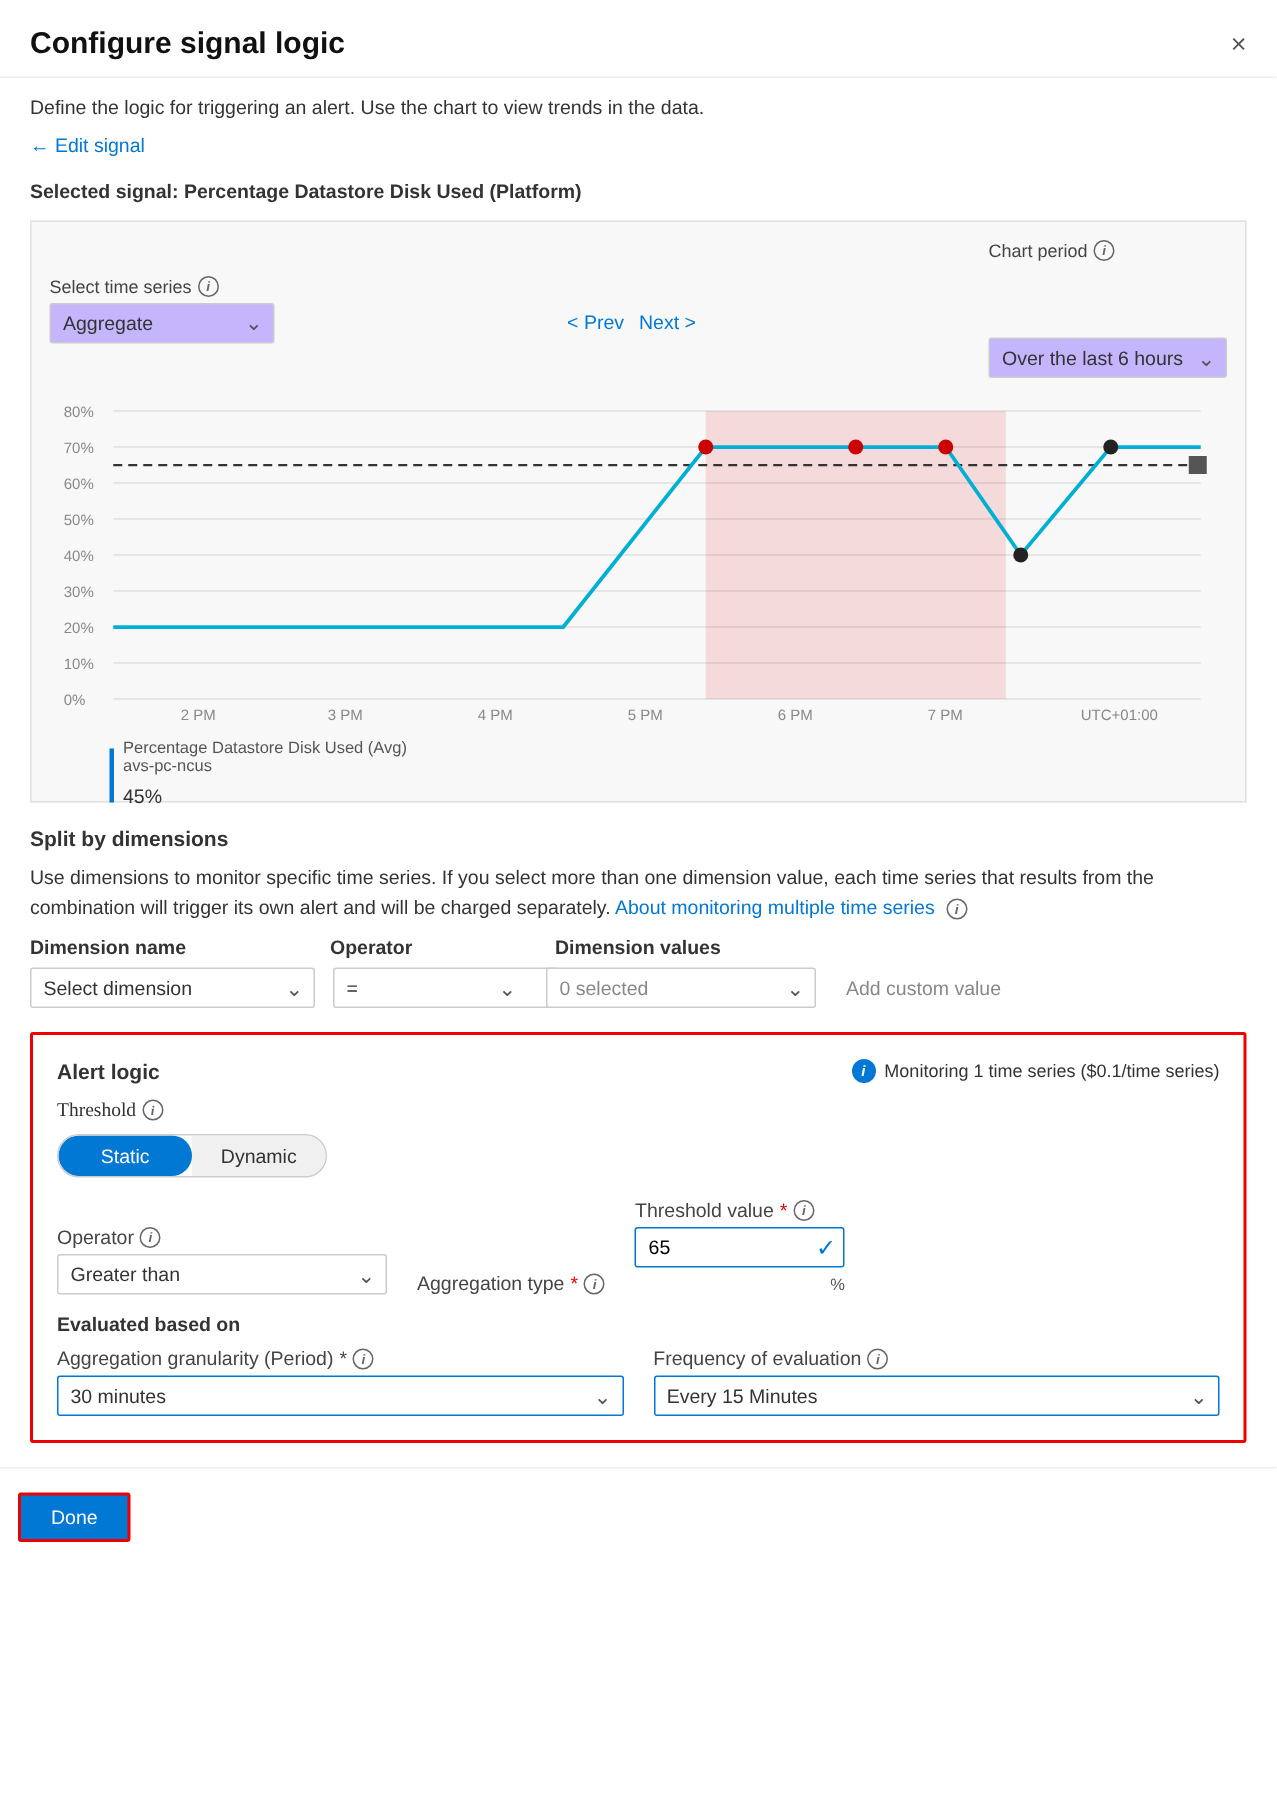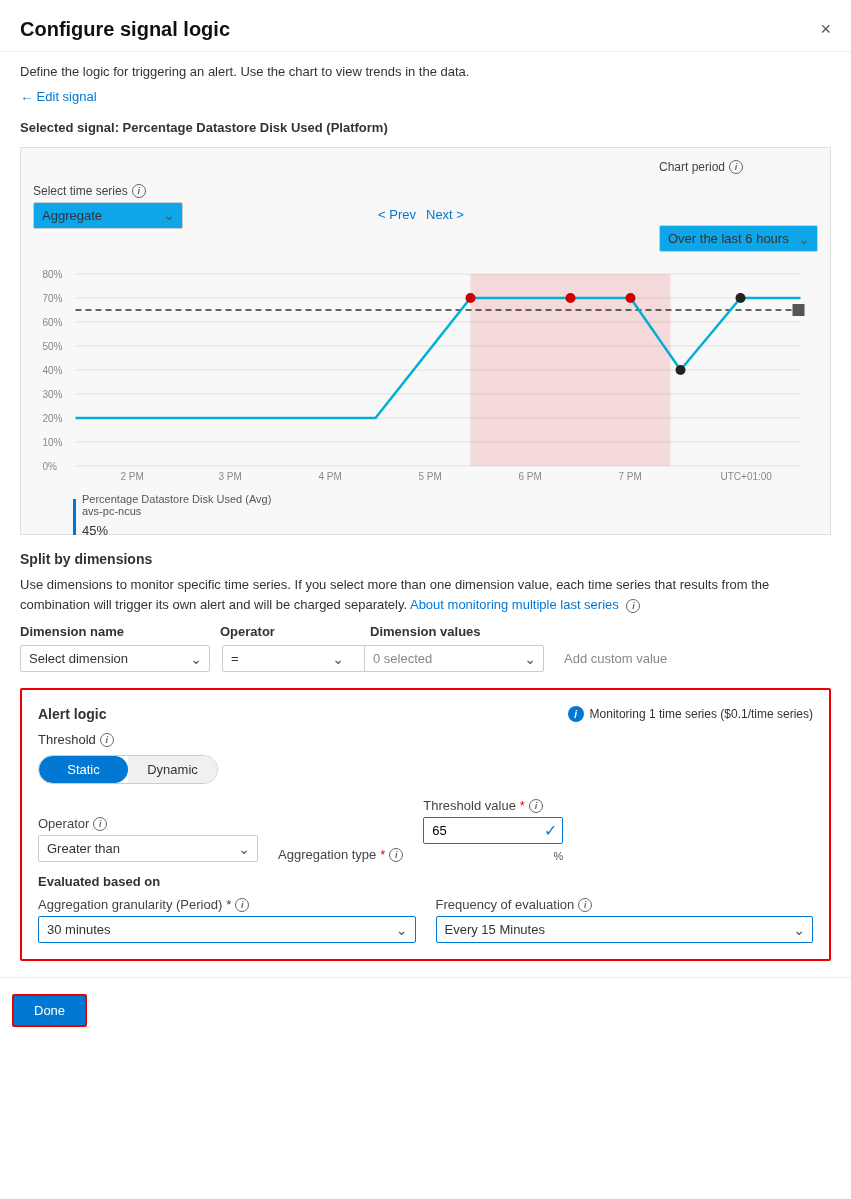"Aggregate" select, .select-box { background: #0ea5e9 -> #c4b5fd }
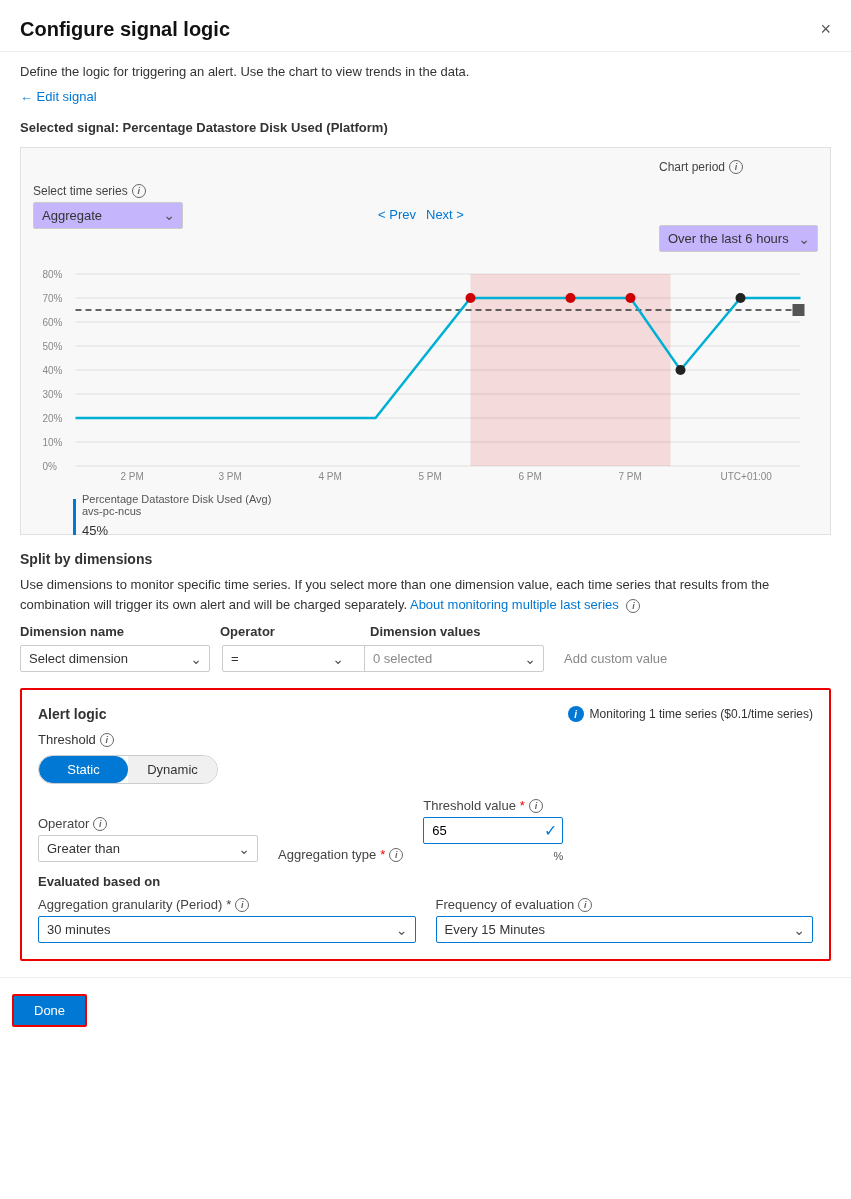"About monitoring multiple last series" a { text: last -> time }
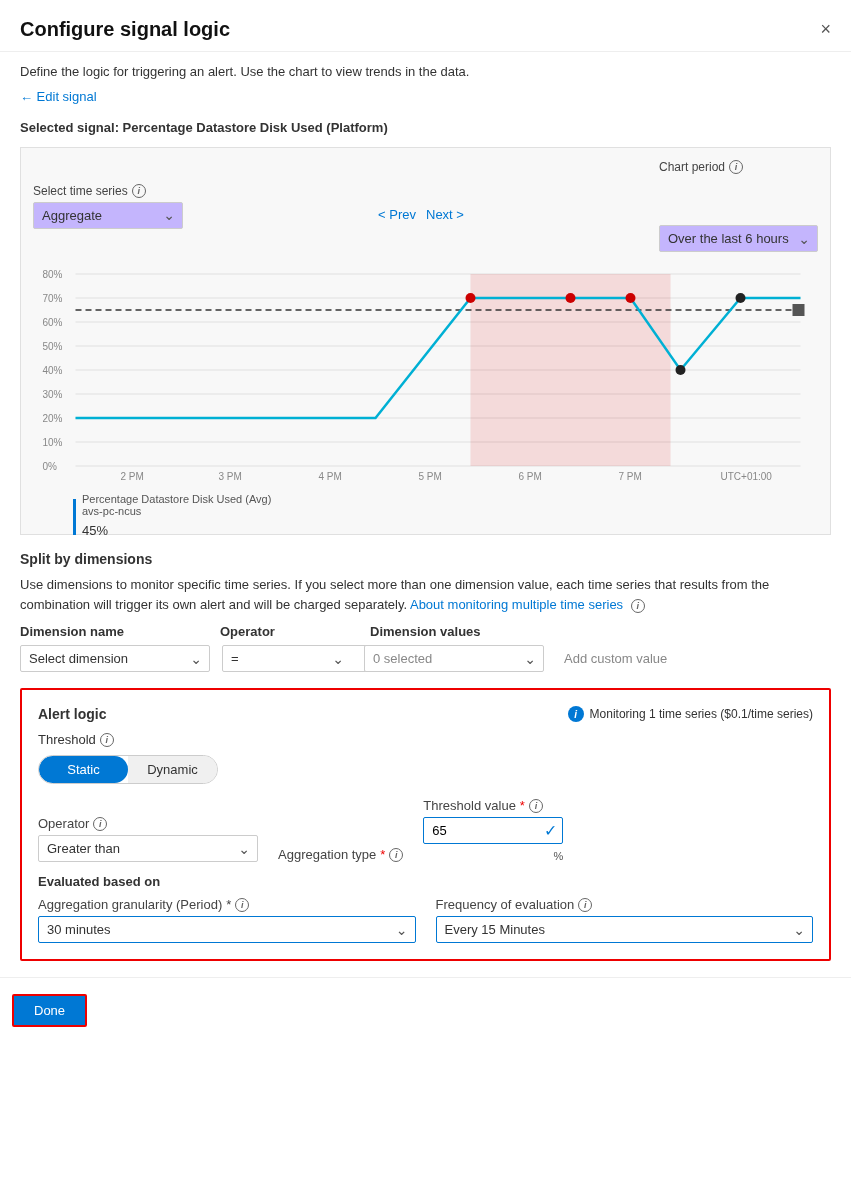"Threshold" .threshold-label { font-family: none -> Liberation Serif, serif }
